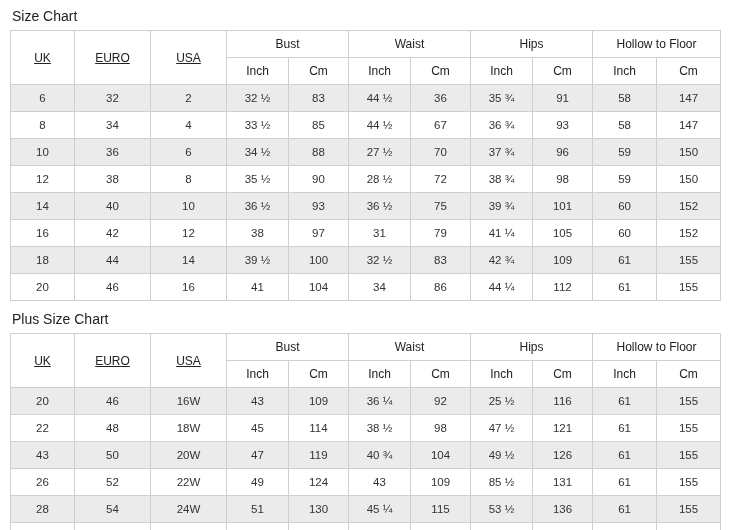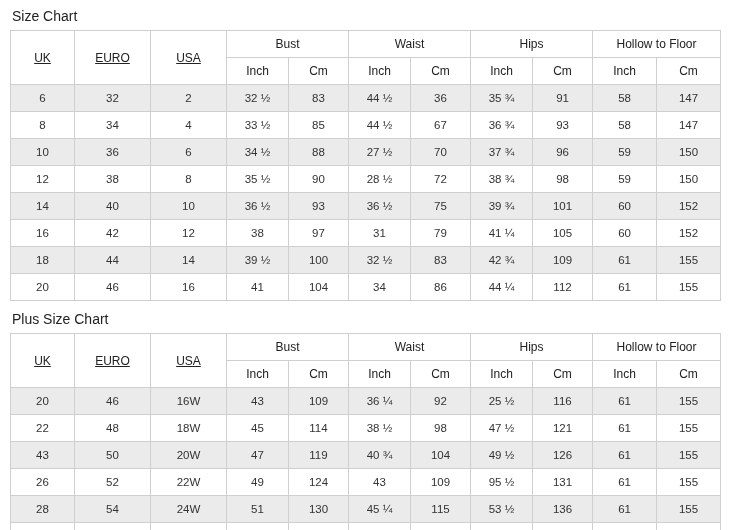"95 ½" td { text: 95 -> 85 }
